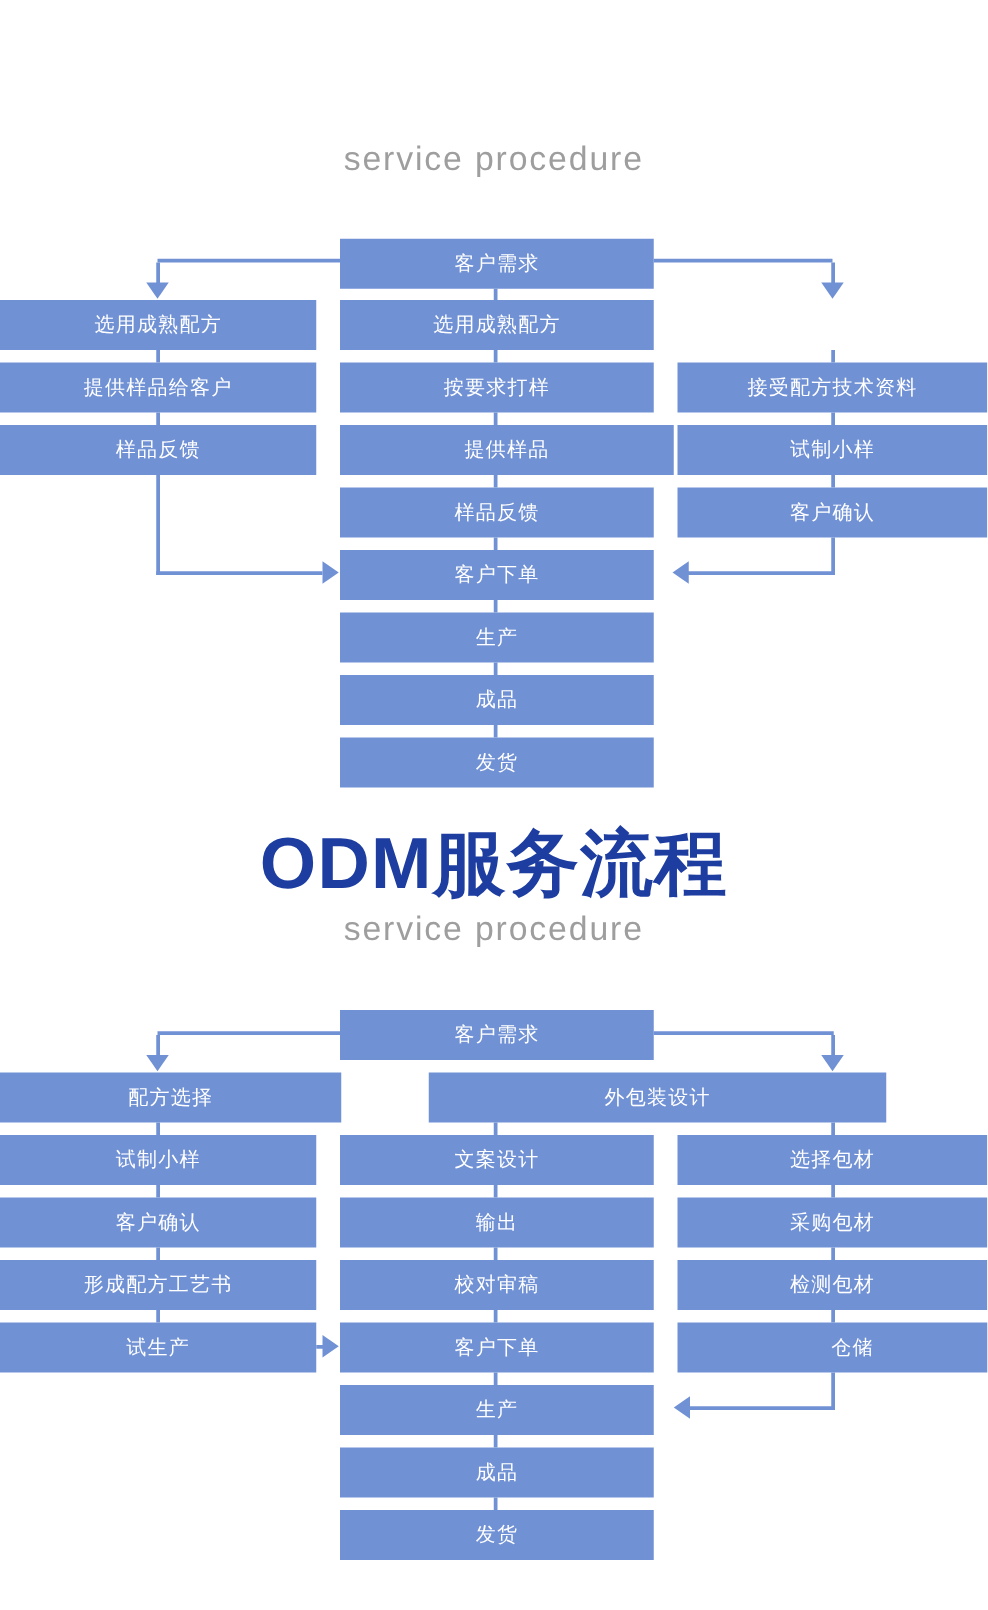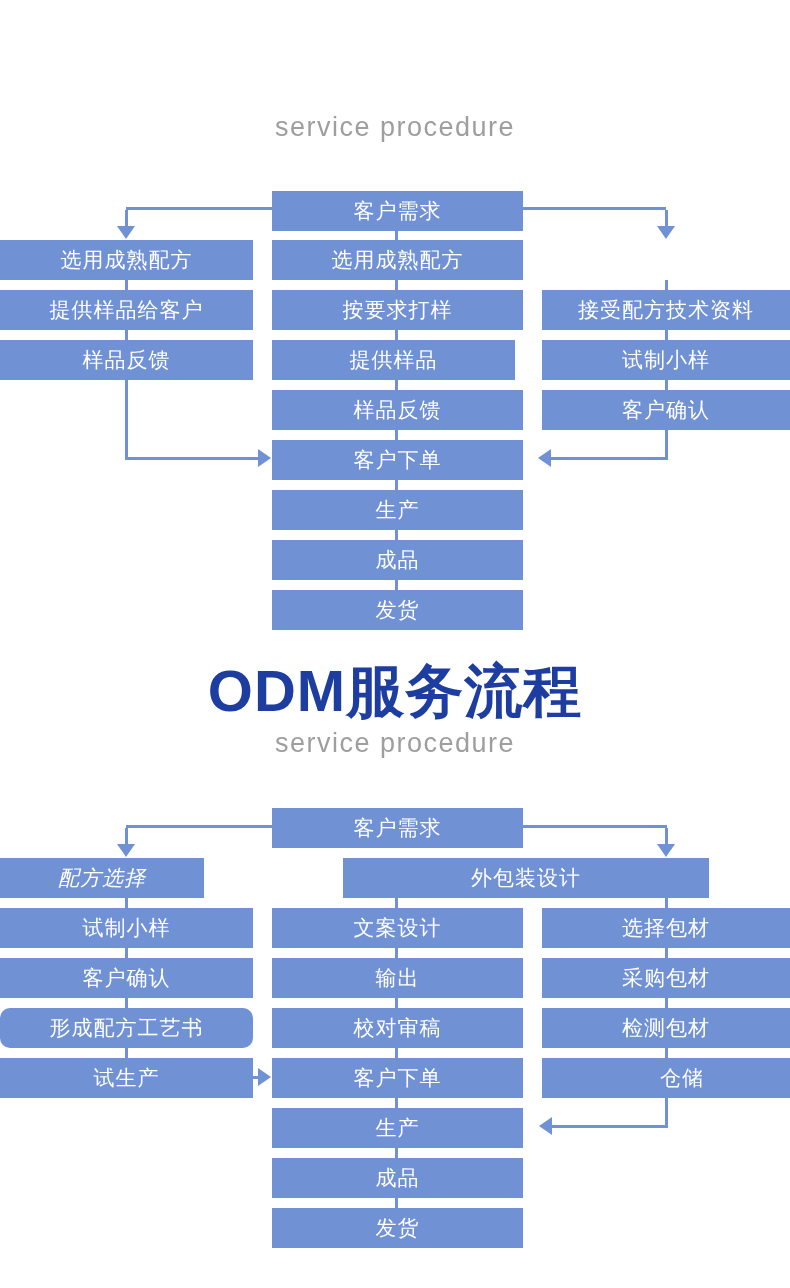"客户需求" .node { font-size: 21px -> 16px }
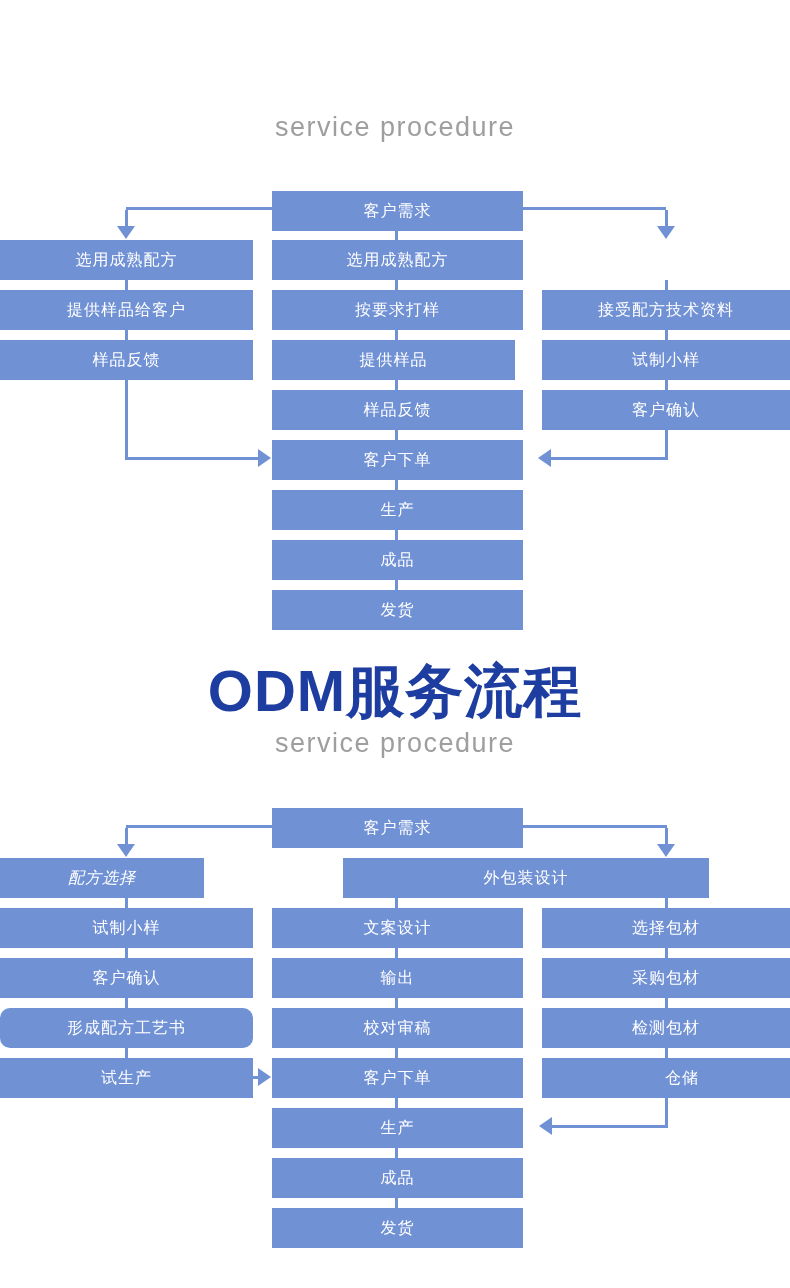"提供样品" div.node { width: 243px -> 267px }
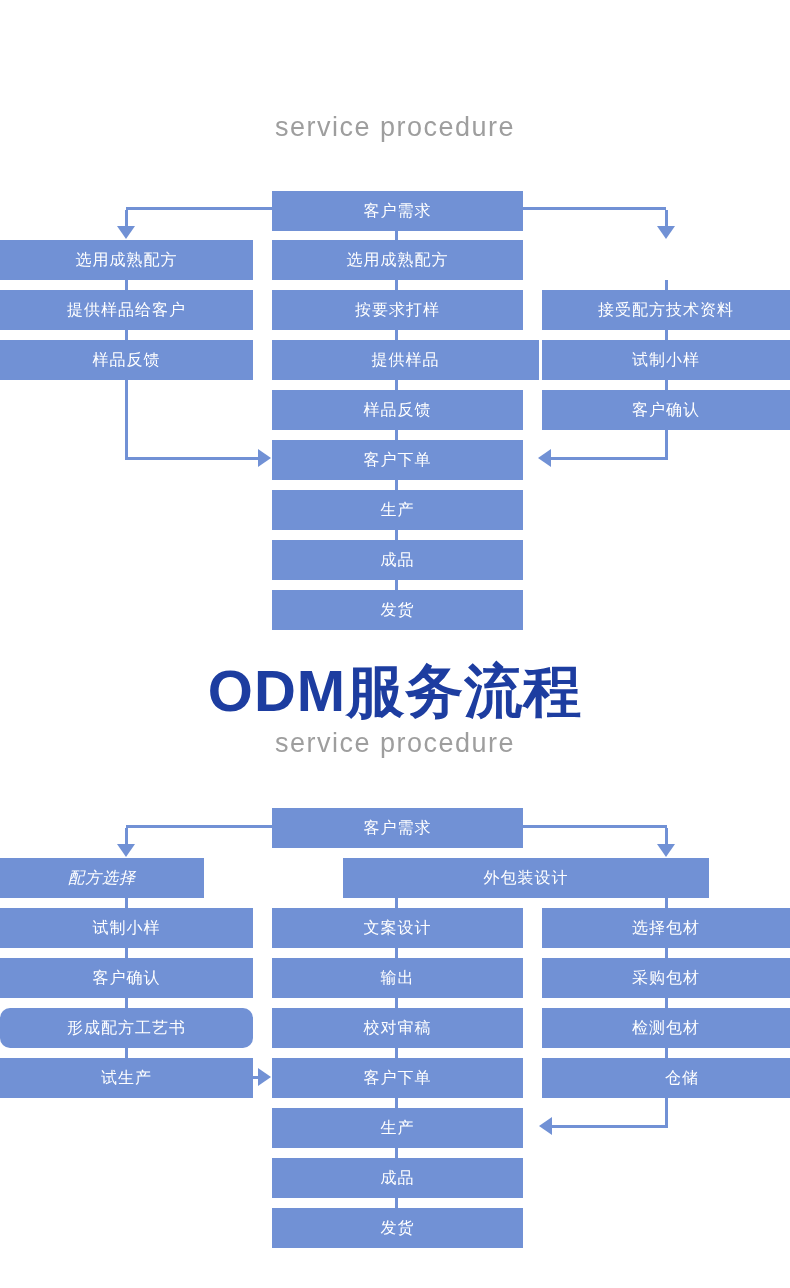"配方选择" div.node { font-style: italic -> none; width: 204px -> 273px }
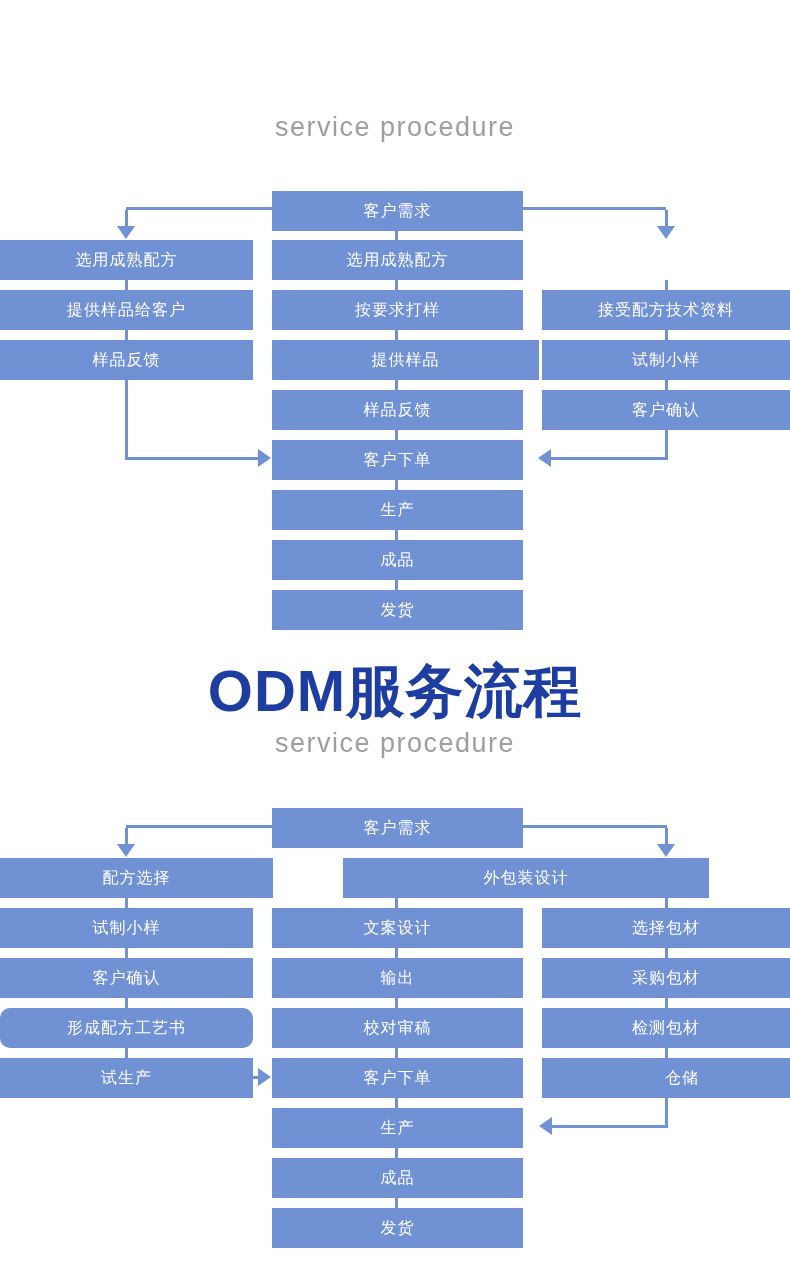"形成配方工艺书" div.node { border-radius: 10px -> none }
